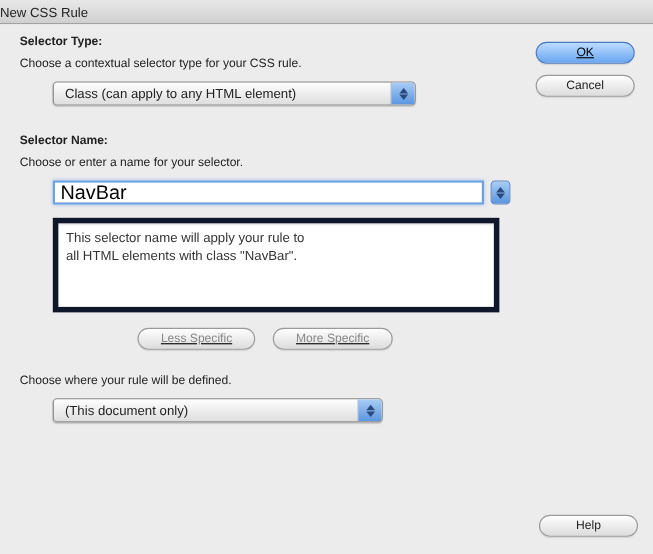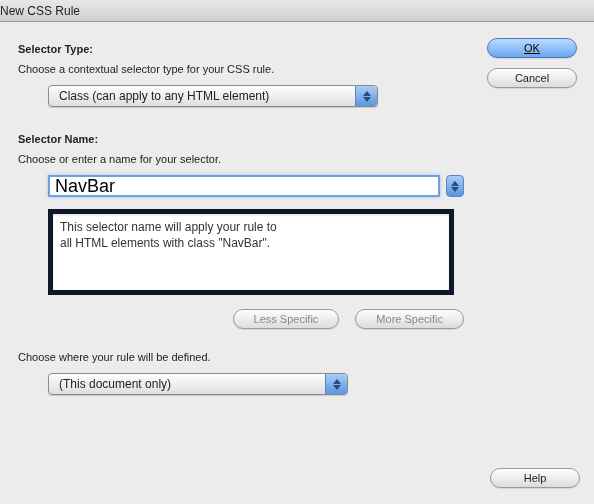"Selector Type:" .left-panel { margin-top: 11px -> none }
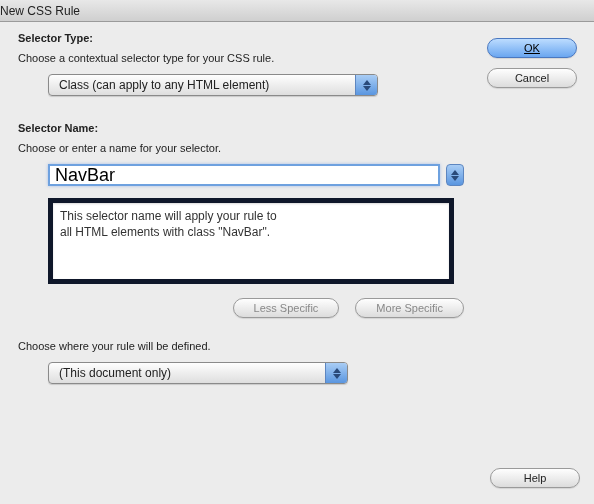"Less Specific" .spec-buttons { justify-content: flex-end -> center; text-decoration: none -> underline }
